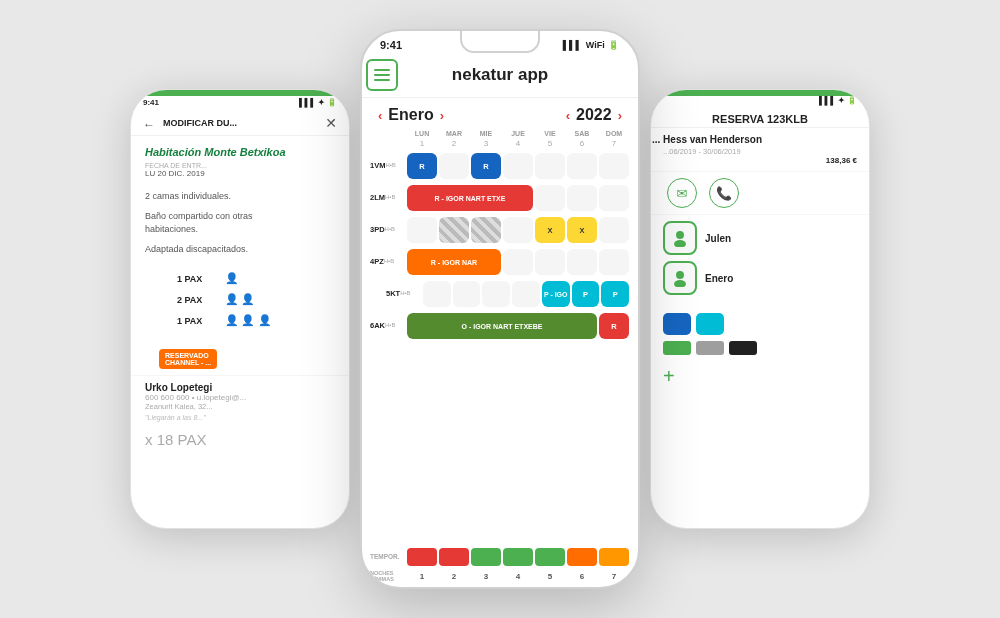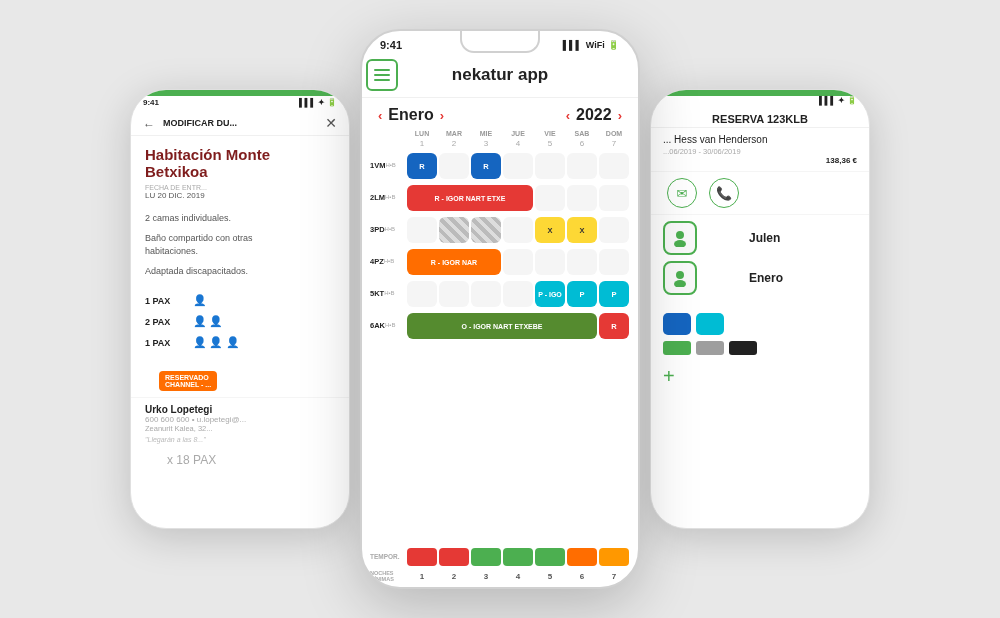"... Hess van Henderson" .rp-name { font-weight: 400 -> 700; padding: 6px 12px 2px -> 6px 1px 2px }
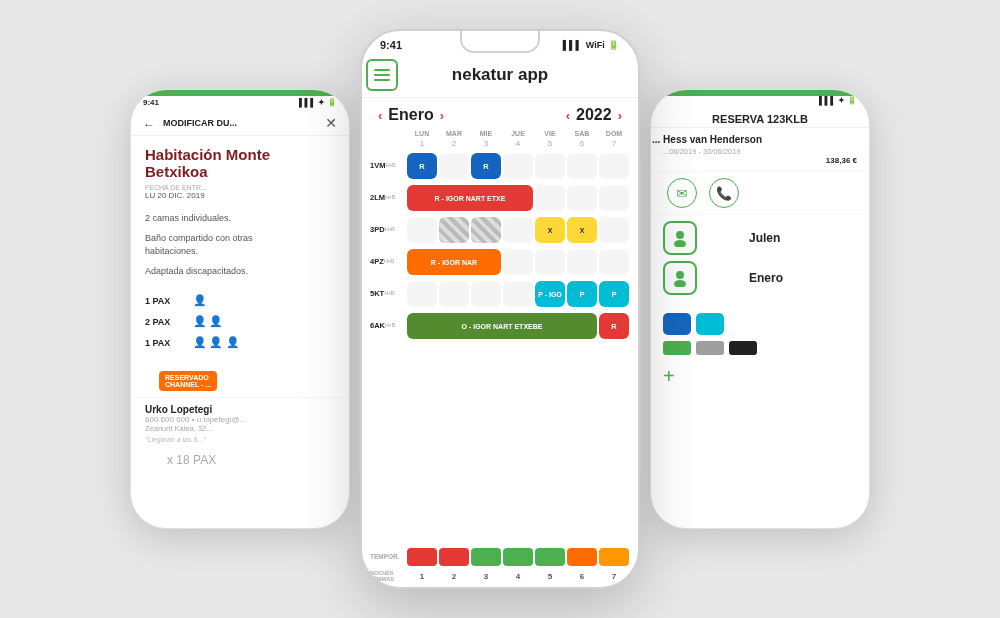"Habitación Monte Betxikoa" .lp-room-name { color: #7f1d1d -> #15803d; font-size: 15px -> 11px; font-style: none -> italic }
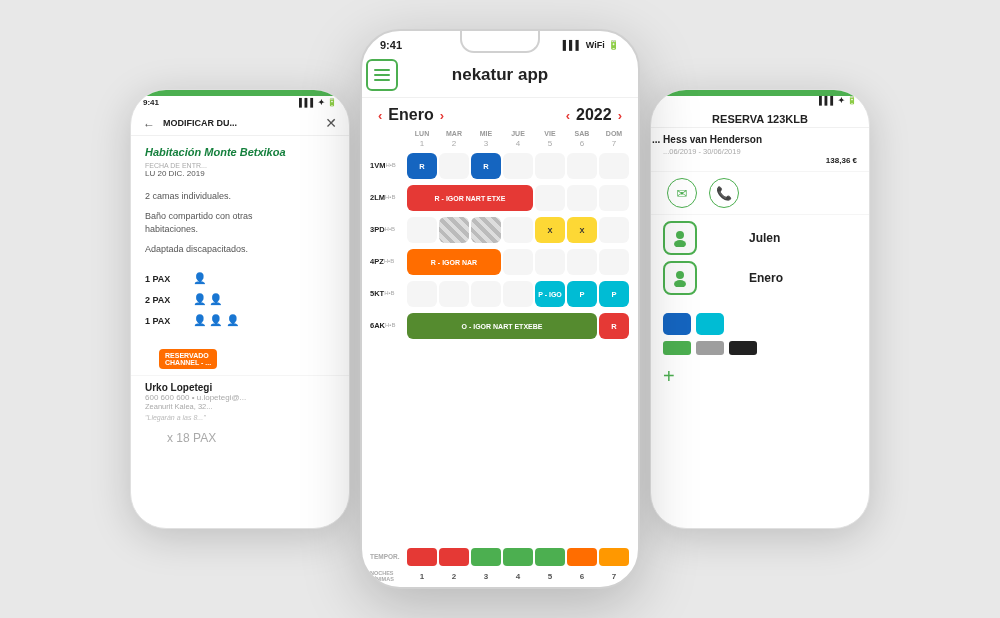"Julen" .rp-guest-name { font-size: 12px -> 10px; margin-left: 44px -> none }
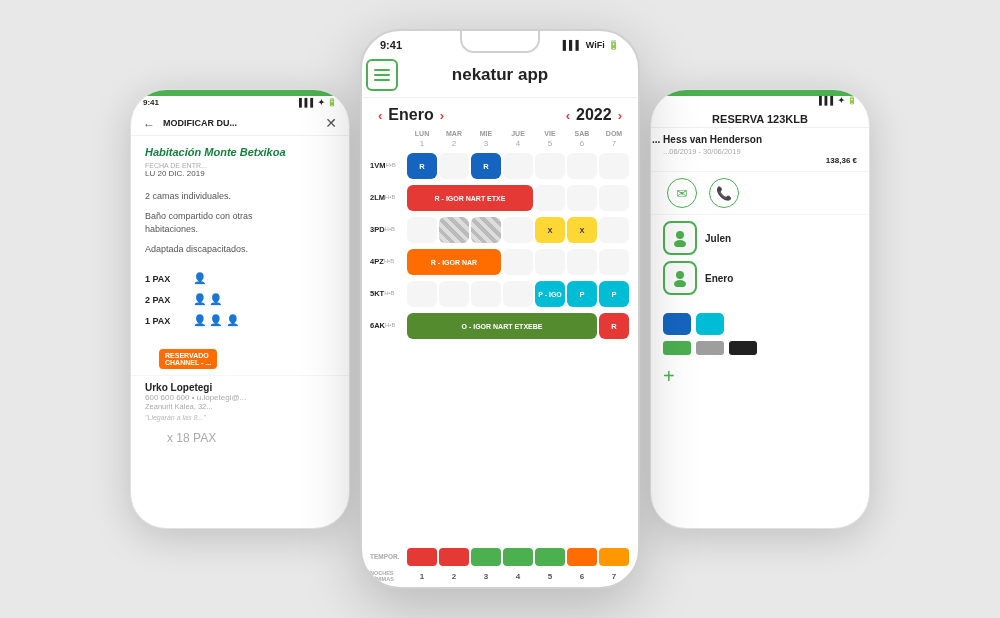"1 PAX" .lp-pax-row { margin-left: none -> 32px }
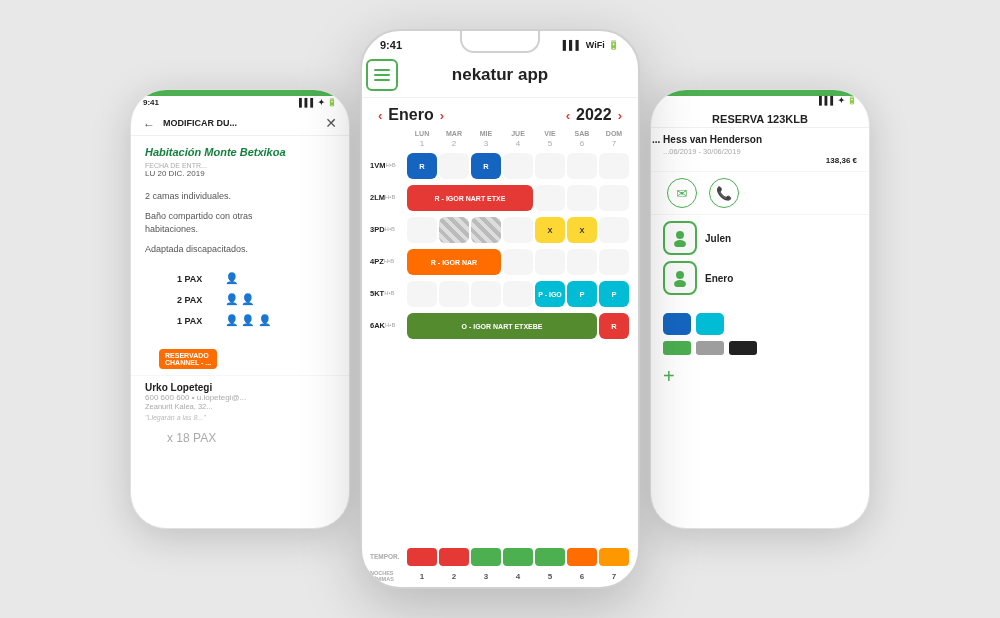"5KT" div { margin-left: none -> 16px }
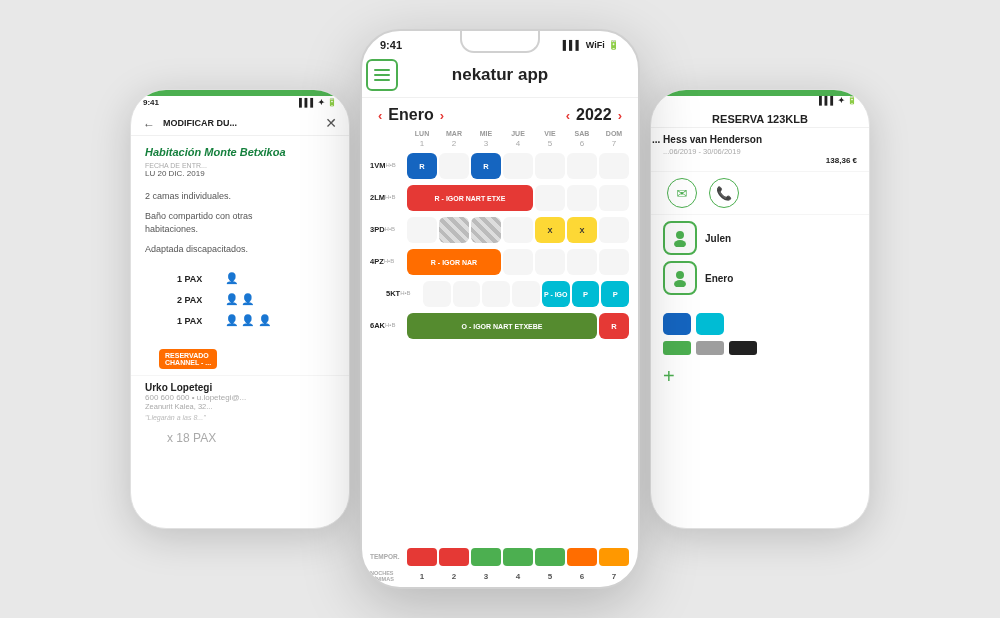"x 18 PAX" .lp-x18 { font-size: 12px -> 15px; margin-left: 22px -> none }
